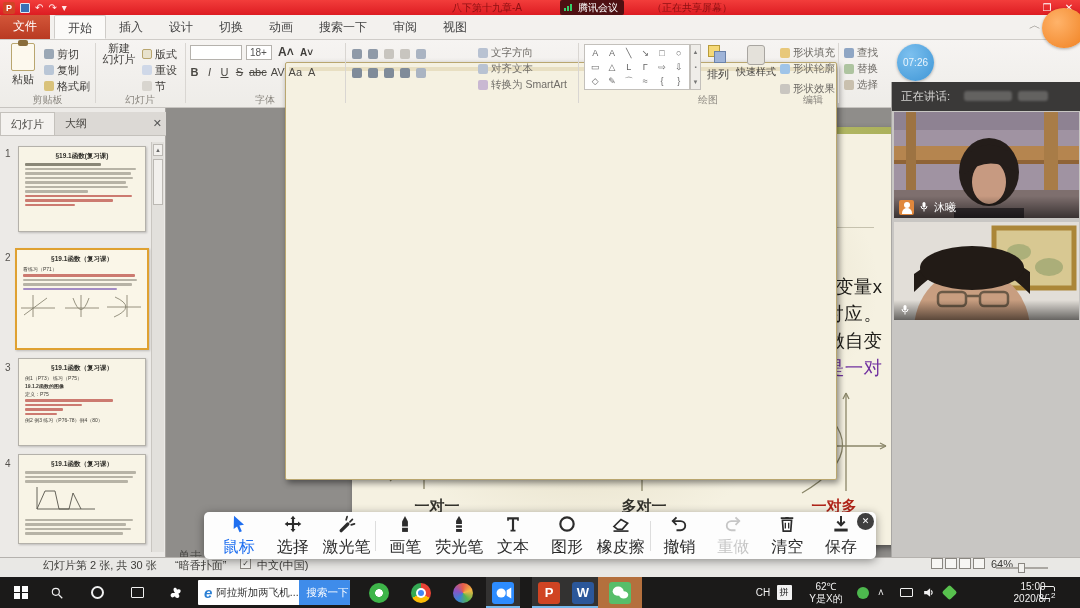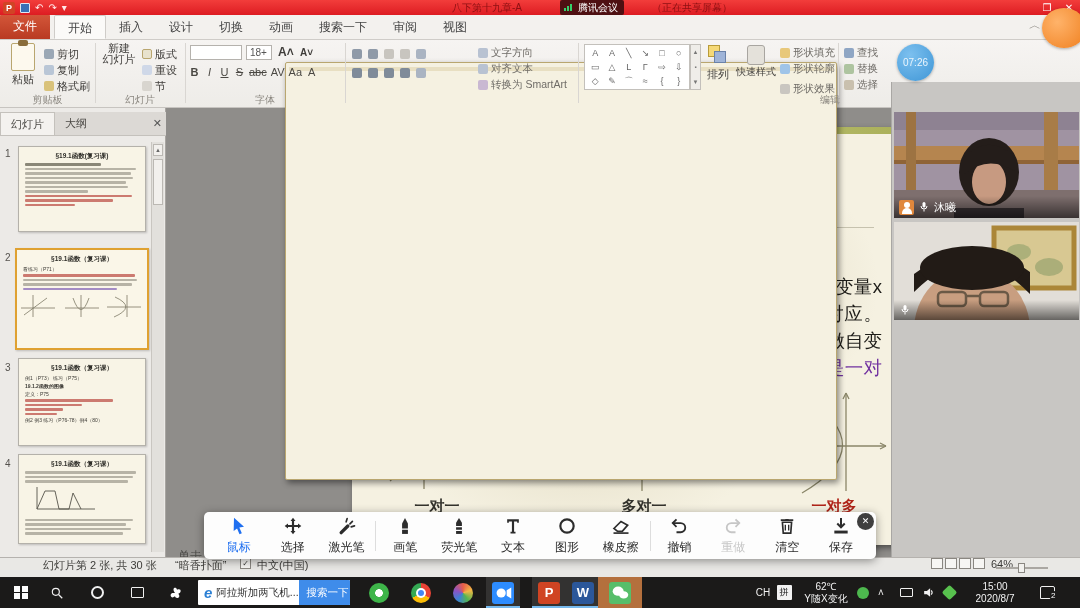"绘图" div.glabel { html: none -> <div>绘图</div> }
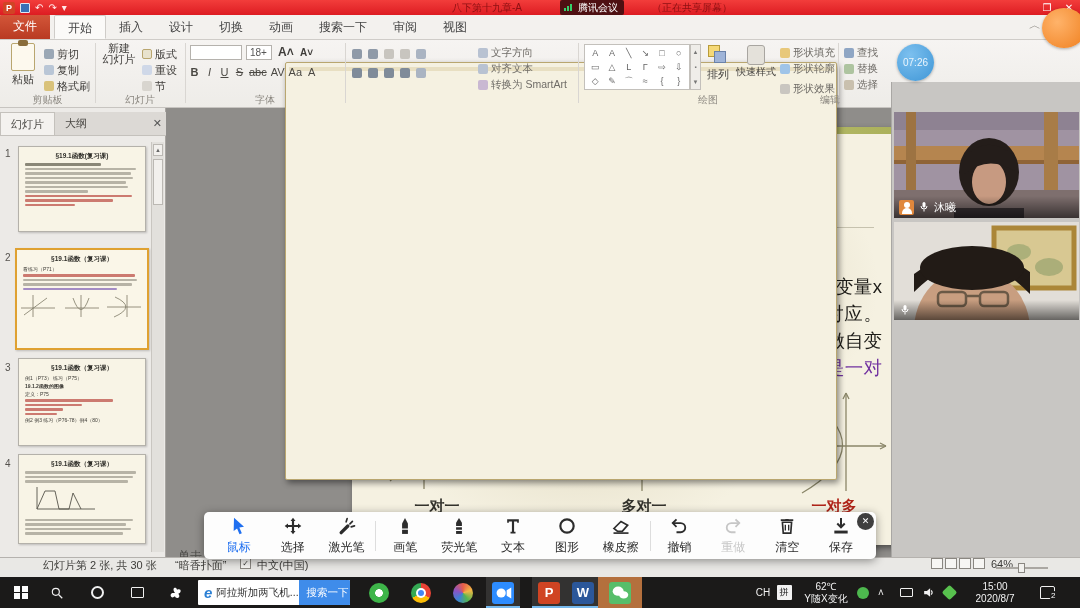"编辑" div.glabel { left: 815px -> 798px }
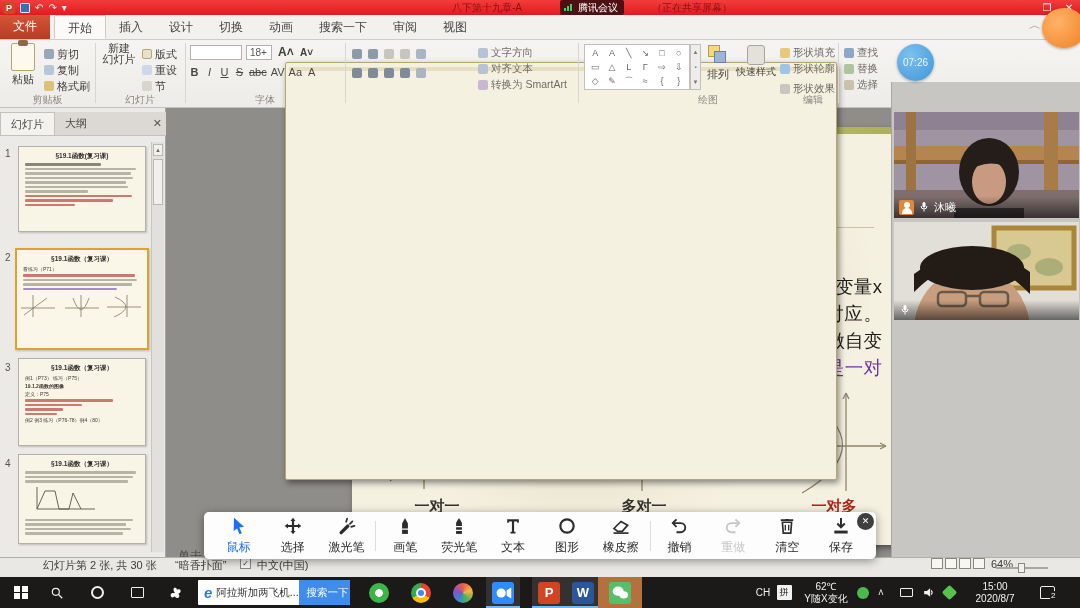"正在讲话:" div.phead { html: none -> <div> <span>正在讲话:</span> <span></span> <span></span> </div> }
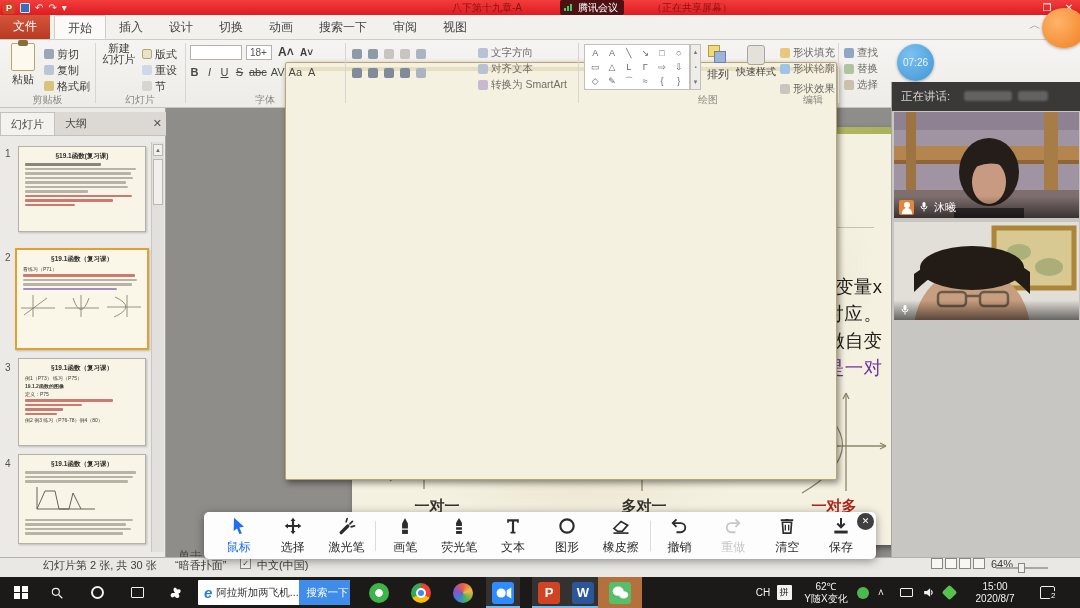"鼠标" .tool .tlabel { font-size: 12px -> 16px }
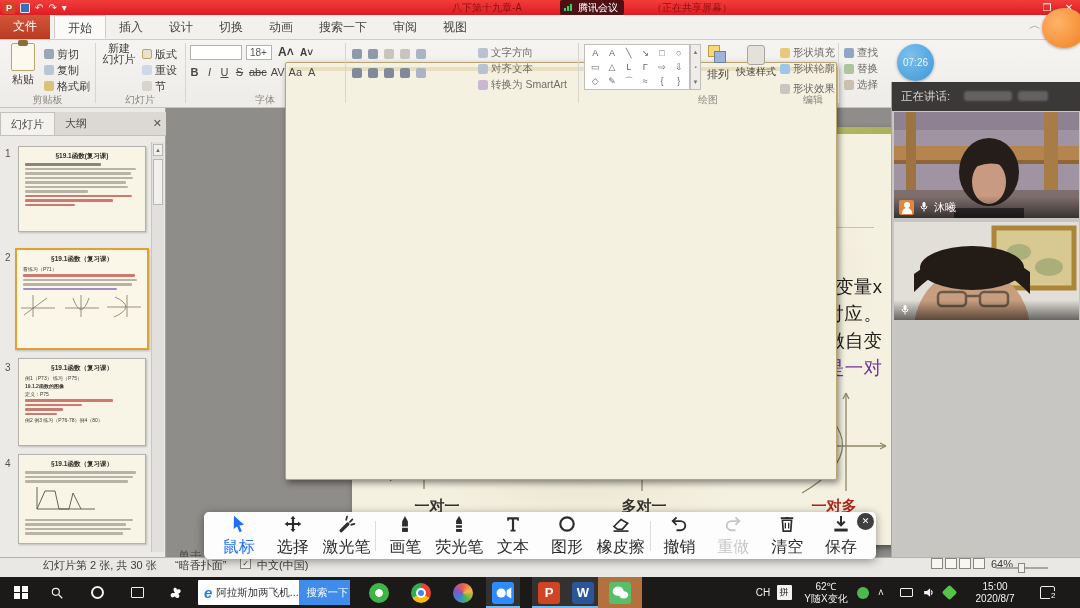"15:00" div.tbi { left: 964px -> 1002px }
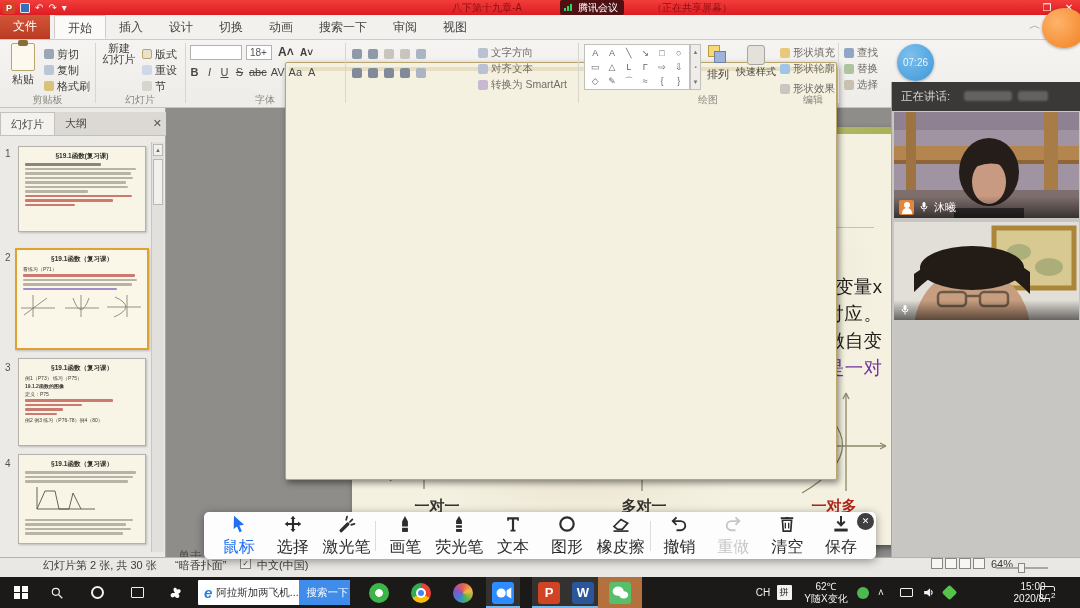"Y随X变化" span { text: Y随X变化 -> Y是X的 }
